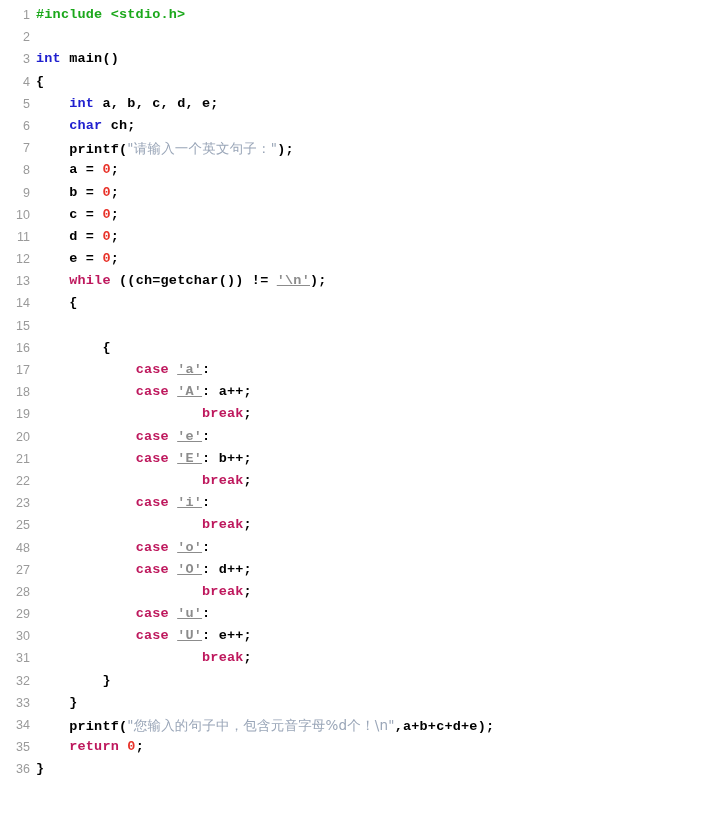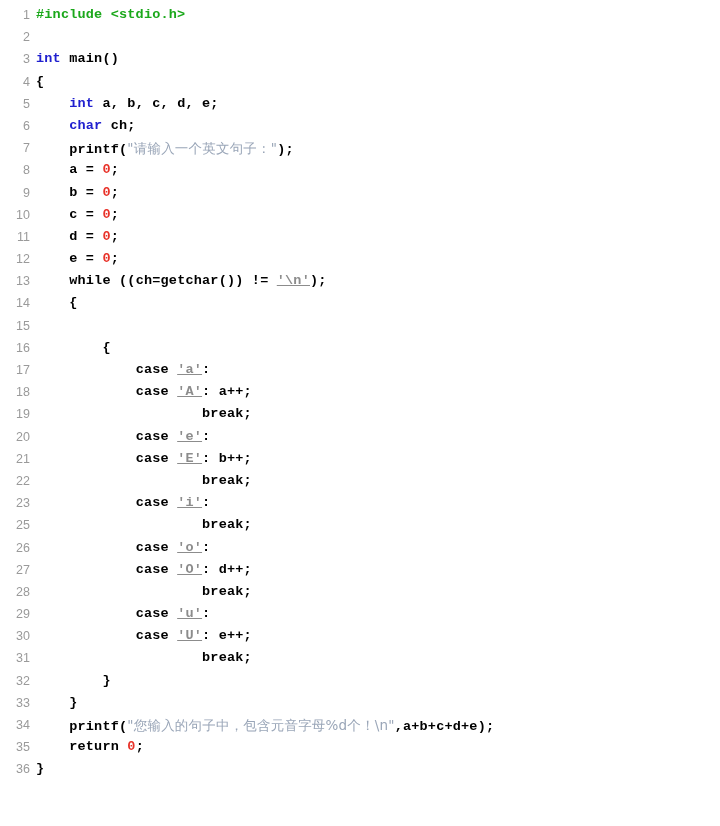"while" .t-ctl { color: #000000 -> #be185d }
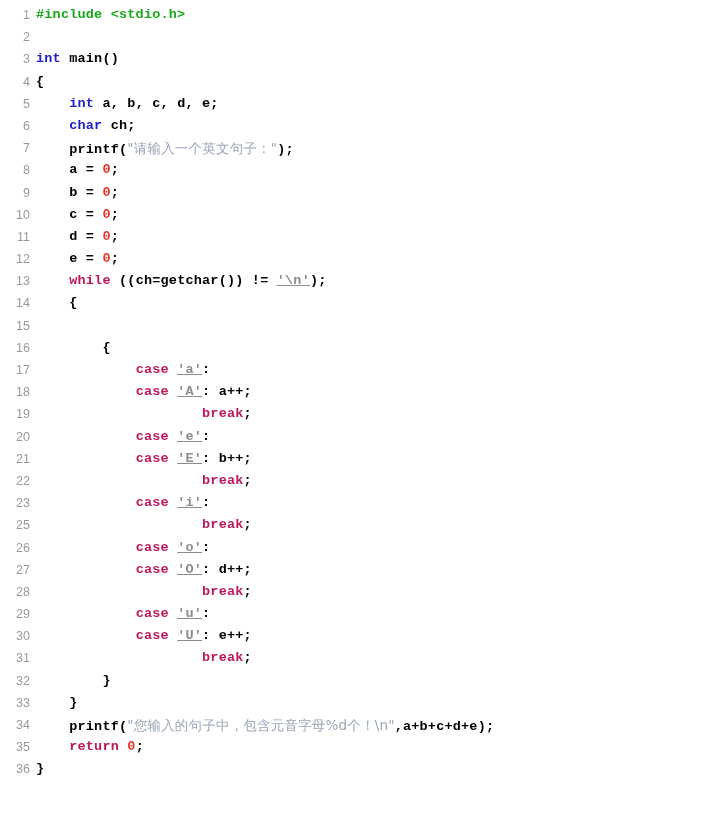"26" span.ln { text: 26 -> 48 }
